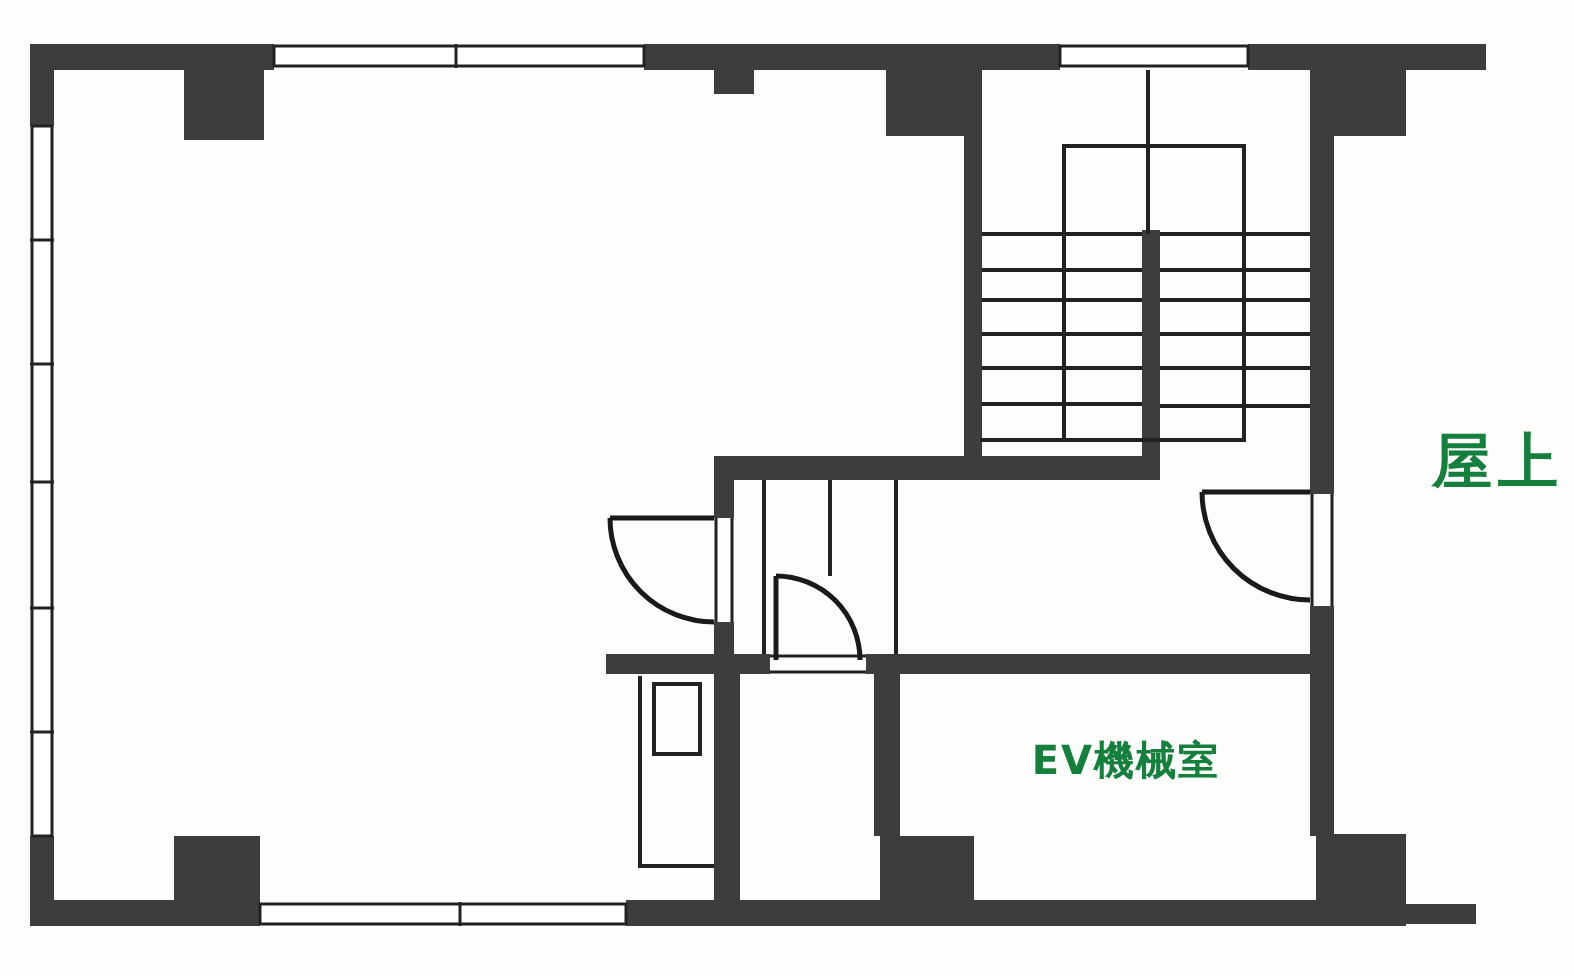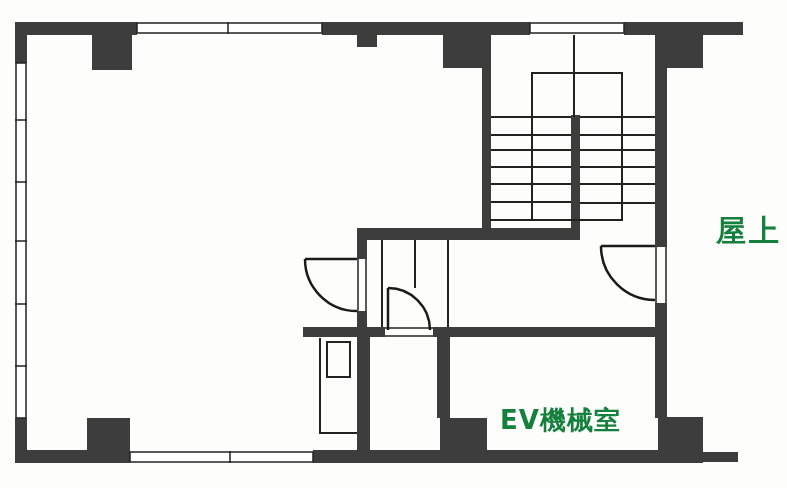"EV機械室" .label-ev { font-size: 26px -> 20px; top: 403px -> 367px }
